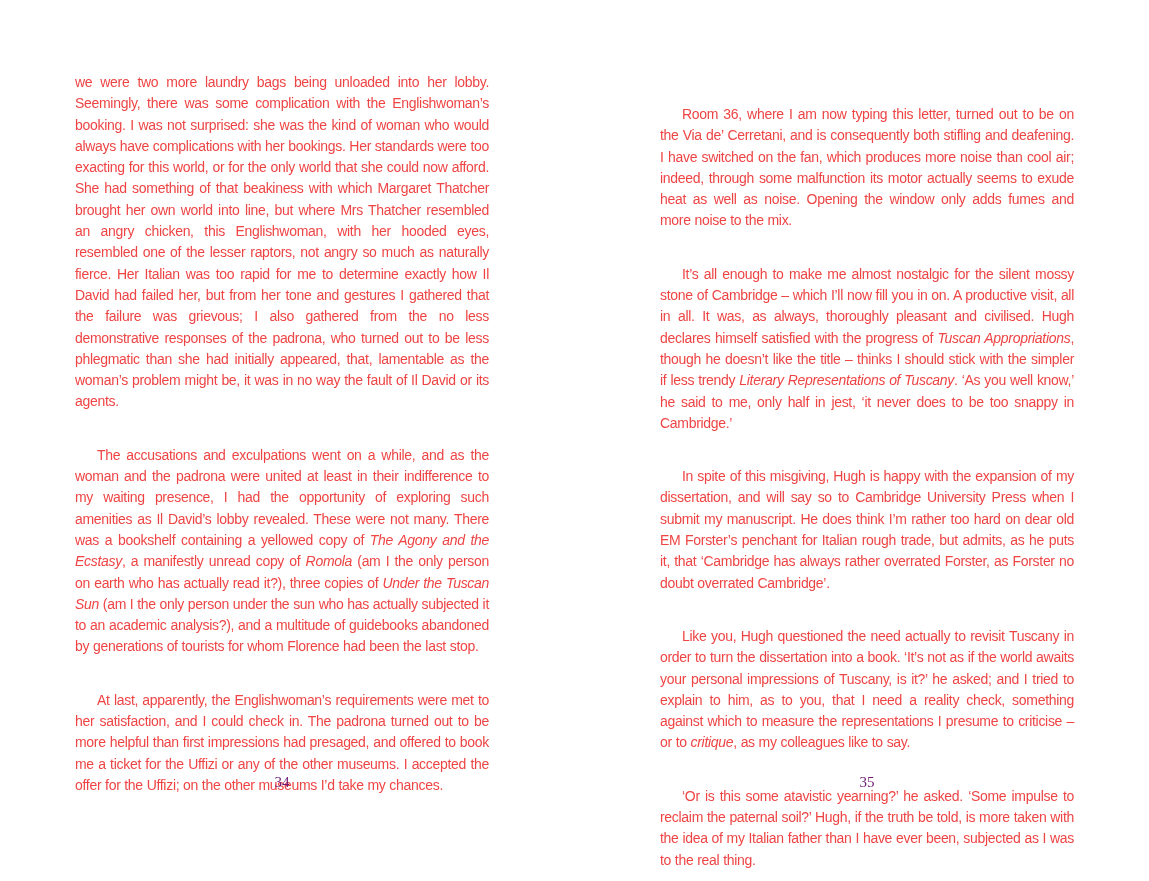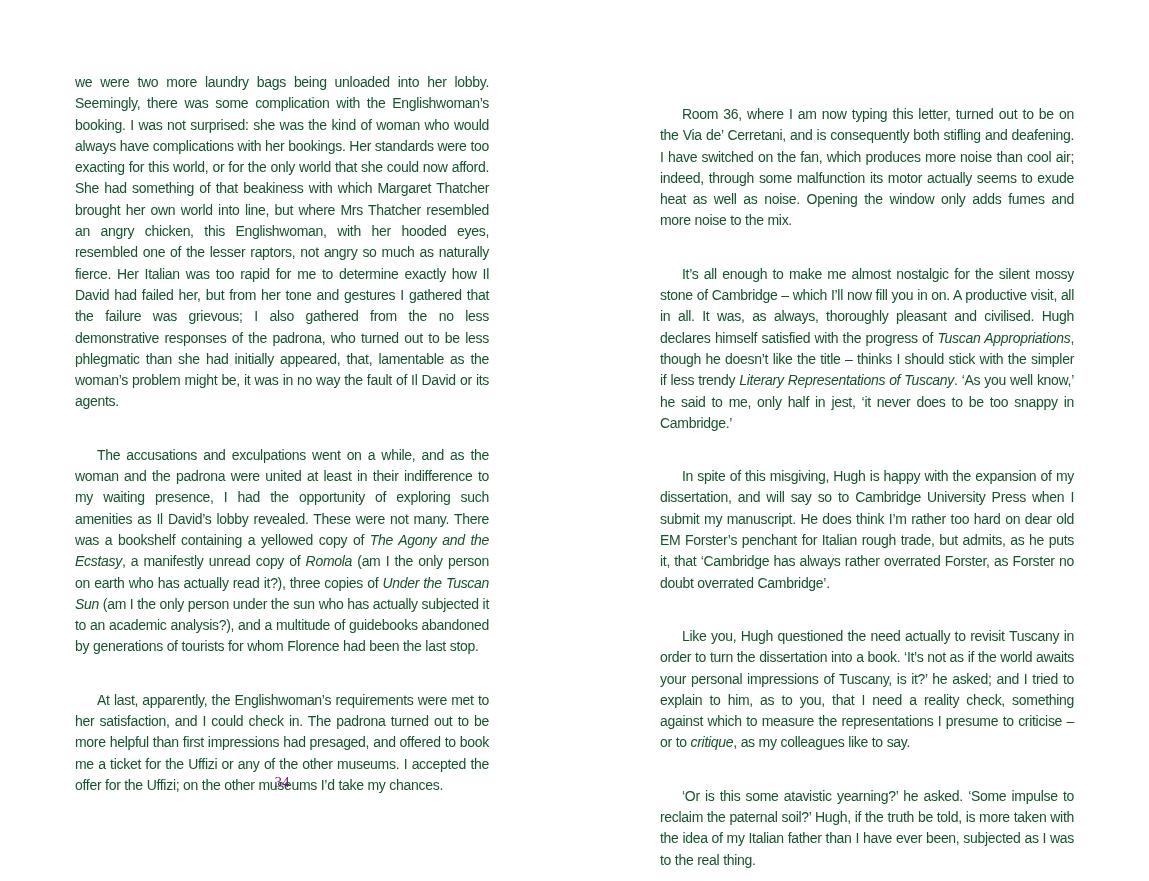"we were two more laundry" .para { color: #14532d -> #ef4444 }
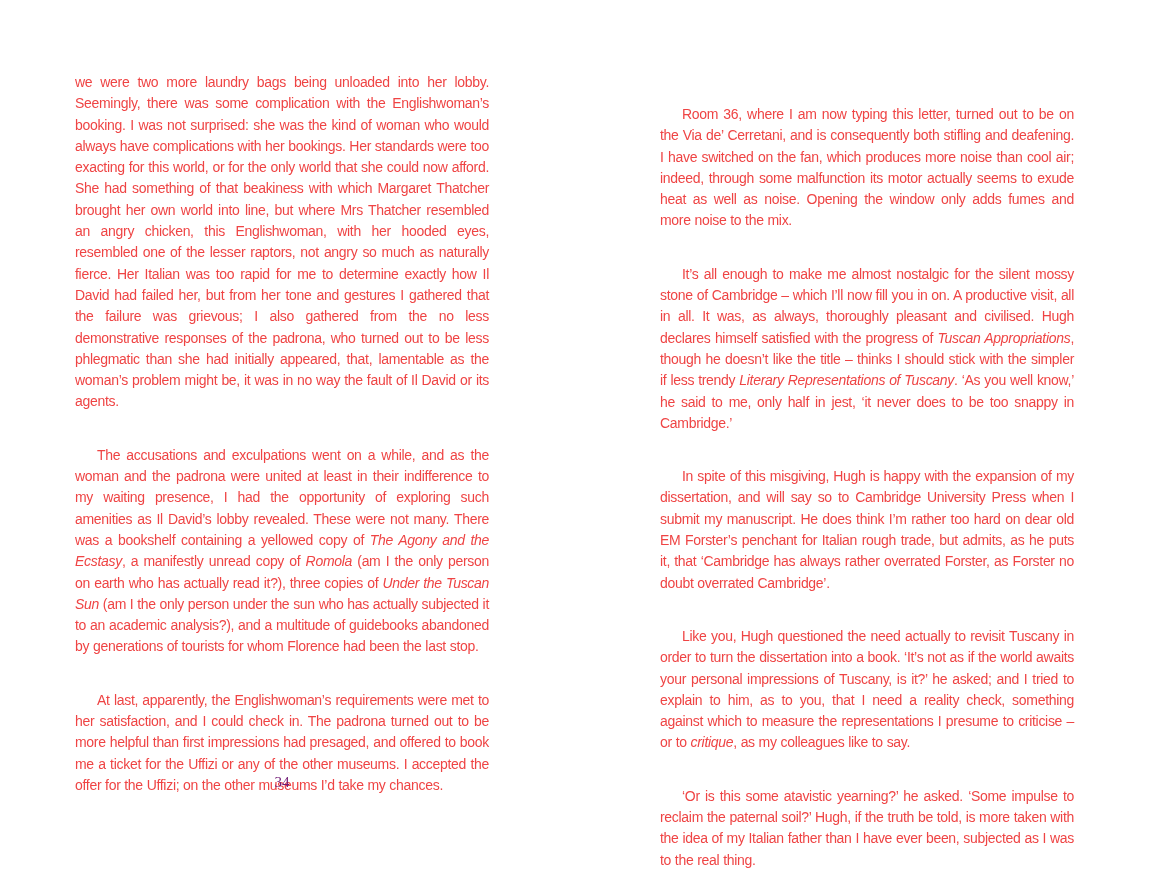"35" div.page-number { html: none -> <div>35</div> }
